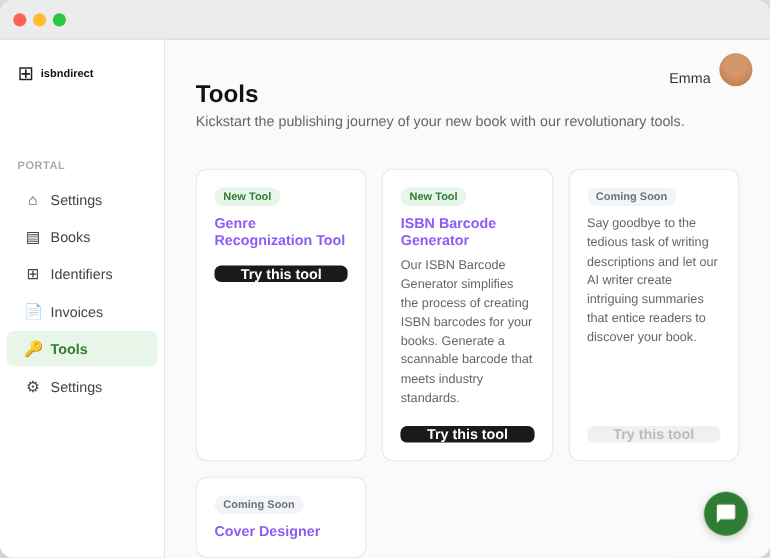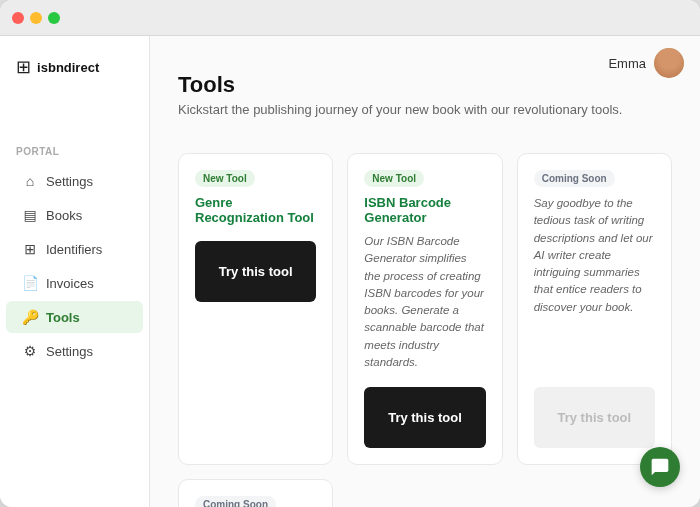"isbndirect" .logo-text { font-size: 13px -> 10px }
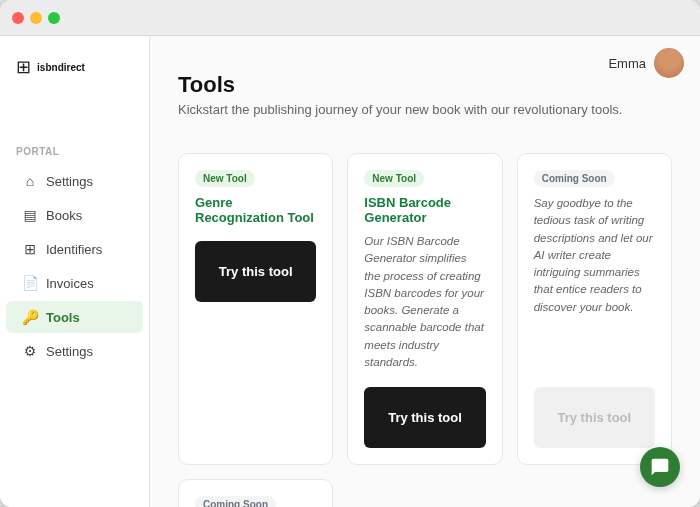"Emma" .user-info { align-items: center -> flex-end }
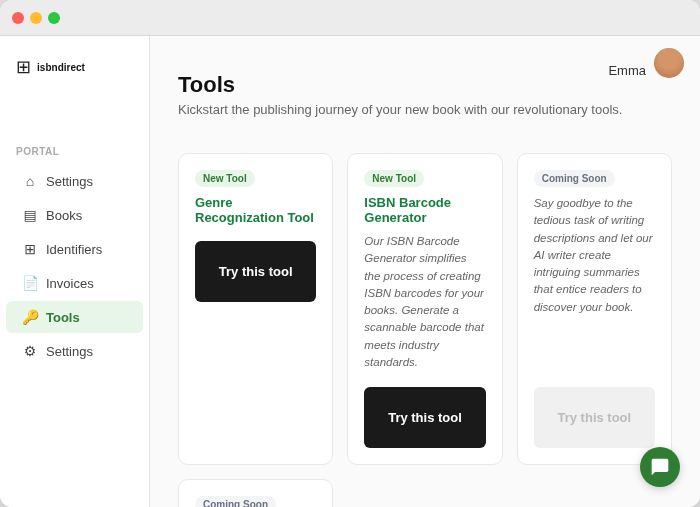"Genre Recognization Tool" .card-title { color: #15803d -> #8b5cf6 }
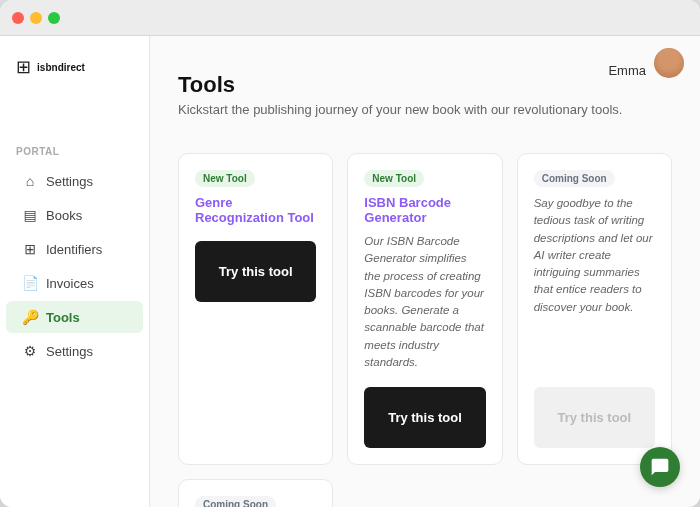"Say goodbye to the tedious" .card-desc { font-style: italic -> none }
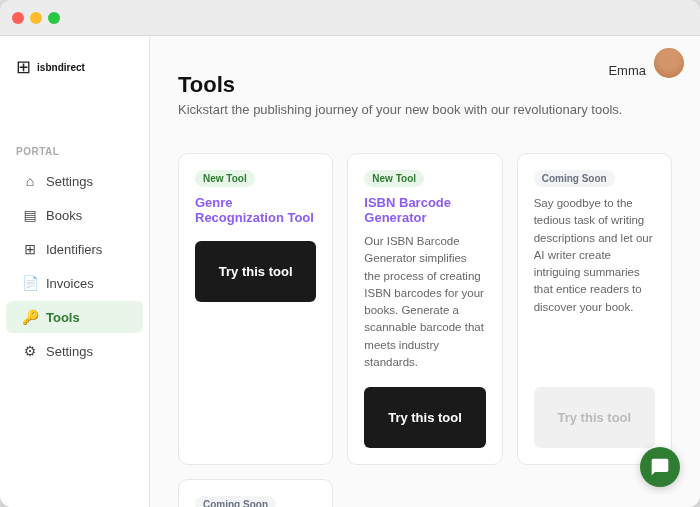"Try this tool" .btn-try { padding: 23px 0 -> 0 0 }
